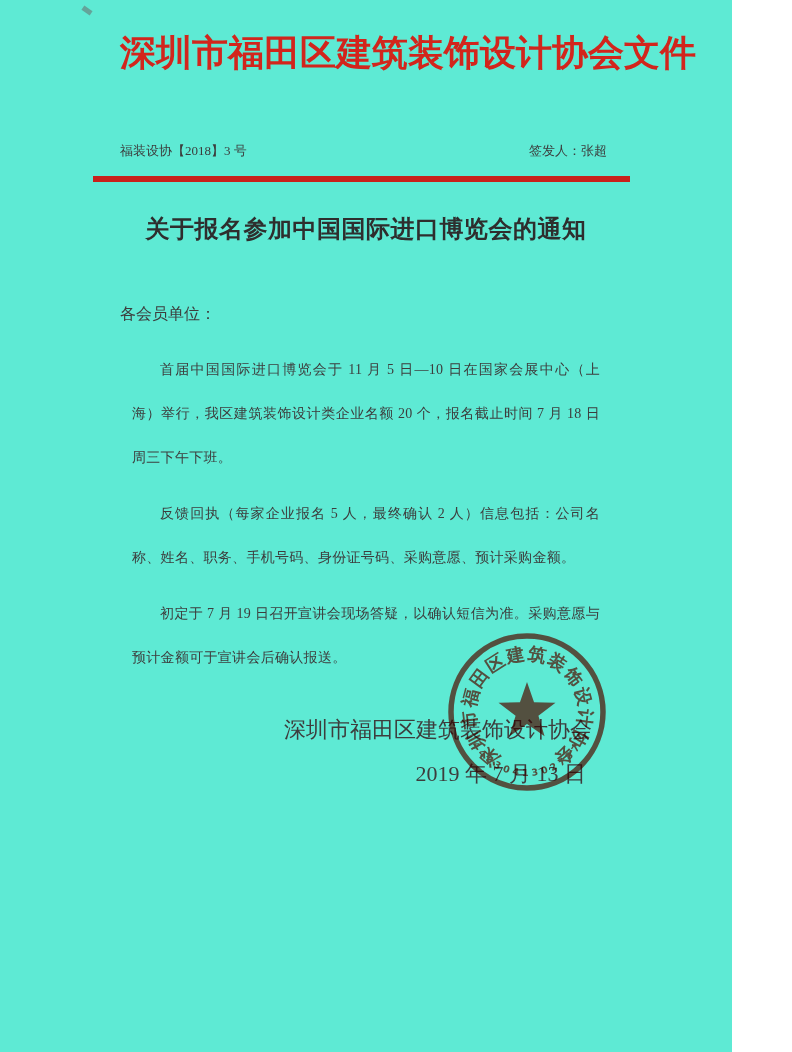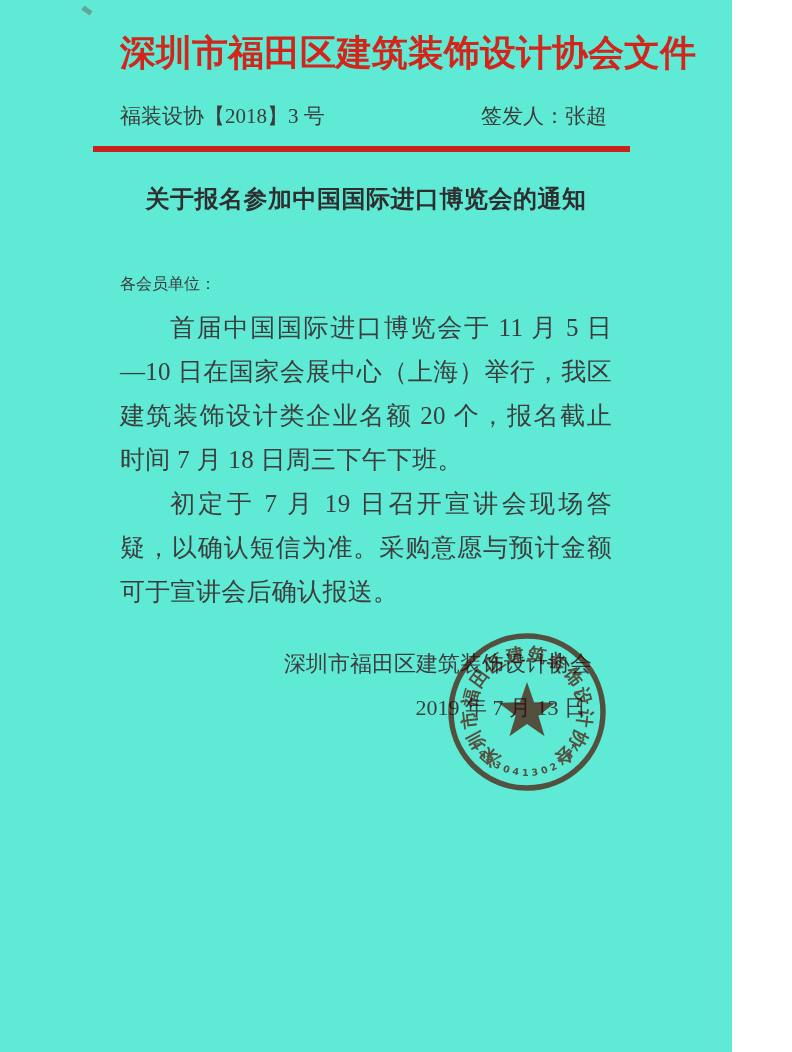"福装设协【2018】3 号" .doc-meta { font-size: 21px -> 13px }
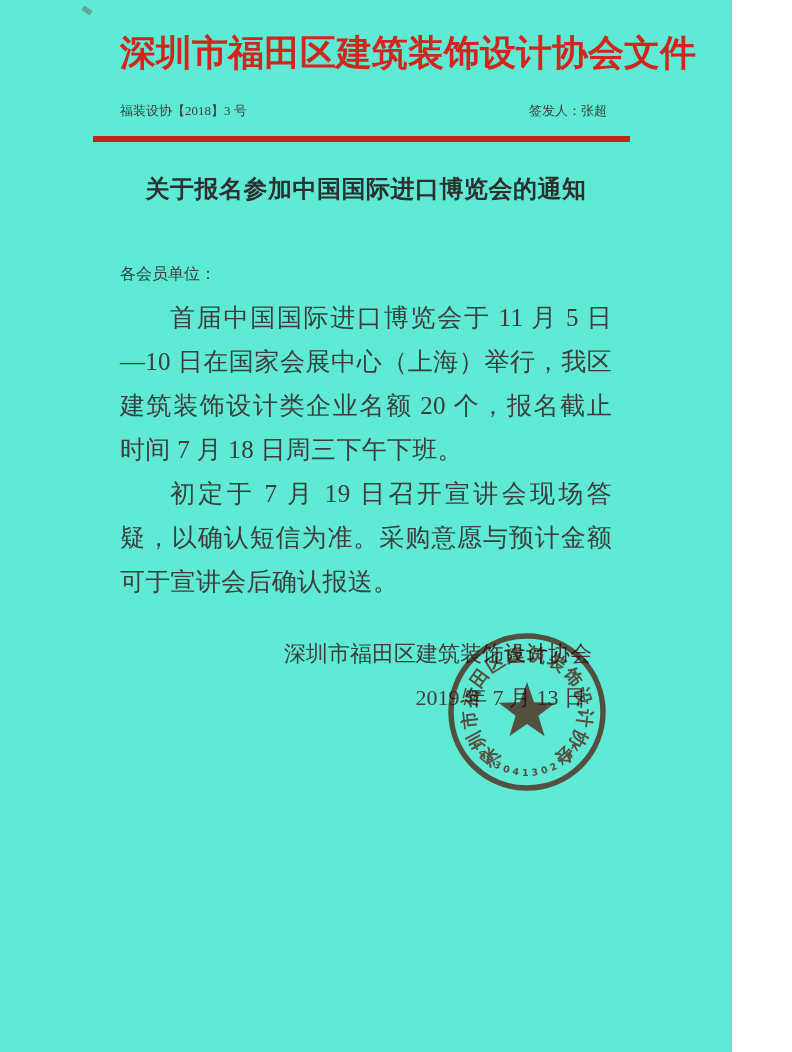"签发人：张超" .doc-meta .issuer { margin-top: none -> 40px }
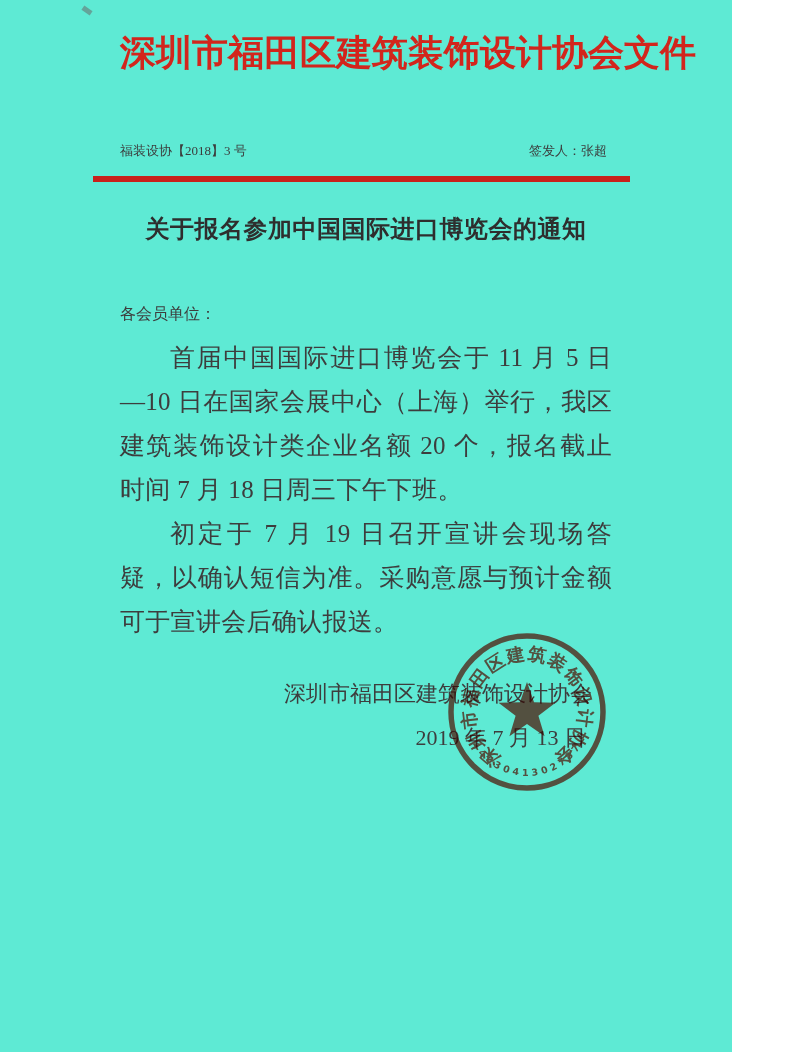"首届中国国际进口博览会于 11 月 5 日—10" .body-para { font-size: 25px -> 14px; margin: 0 -> 12px }
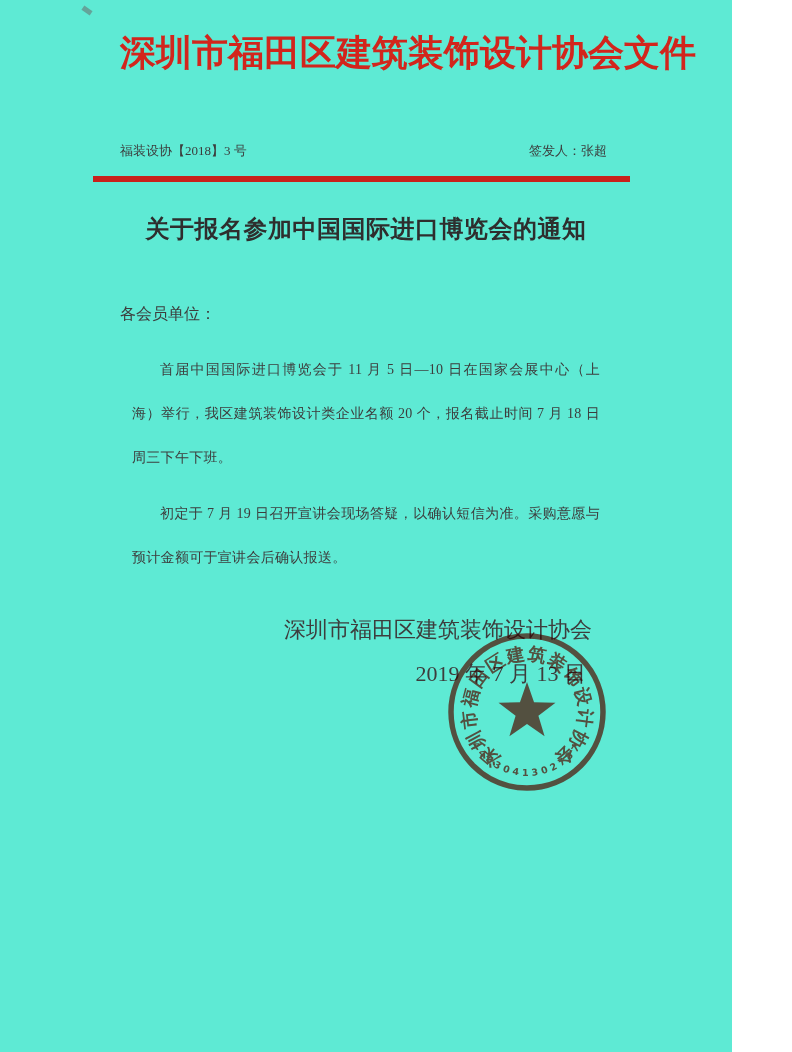"反馈回执（每家企业报名 5 人，最终确认 2" p.body-para { html: none -> <p>反馈回执（每家企业报名 5 人，最终确认 2 人）信息包括：公司名称、姓名、职务、手机号码、身份证号码、采购意愿、预计采购金额。</p> }
